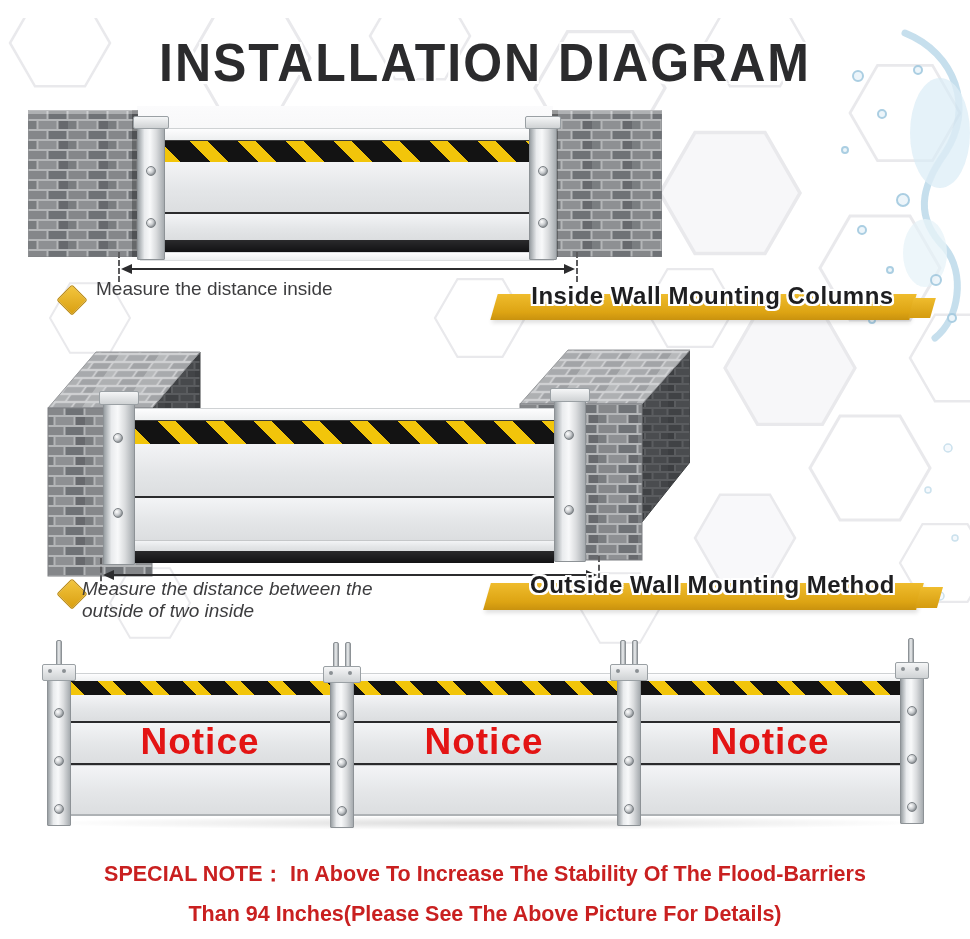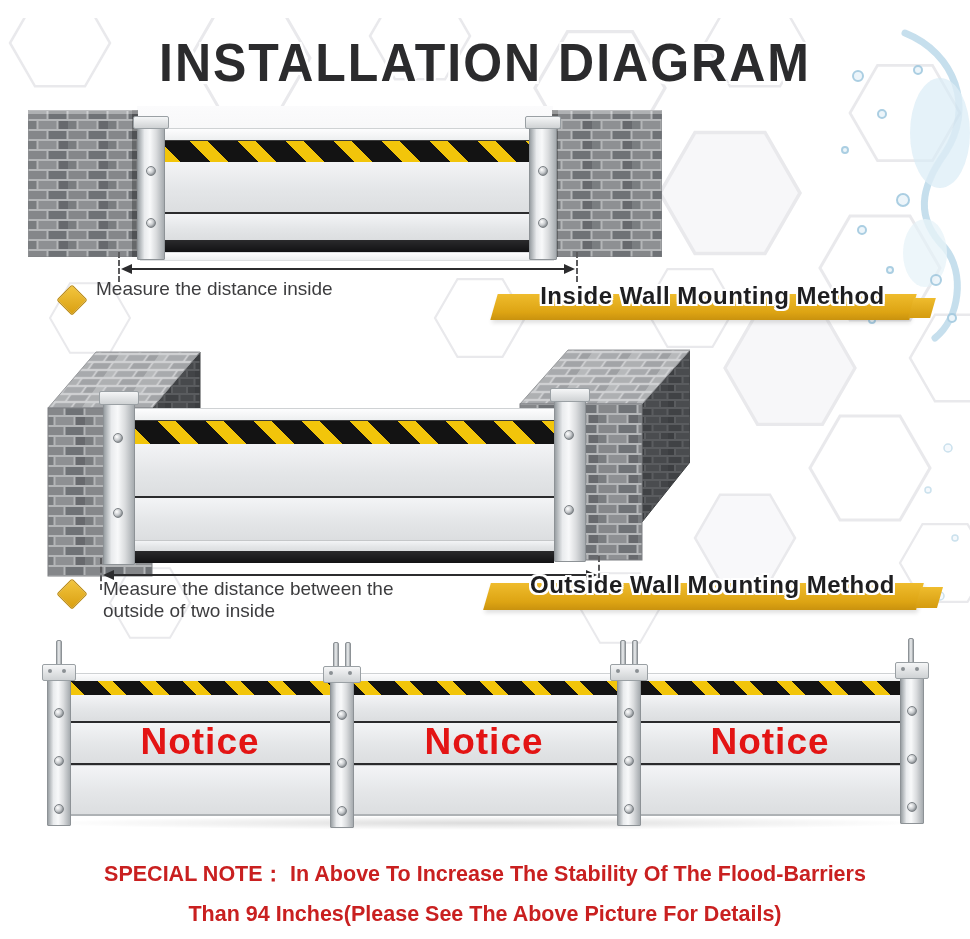"Inside Wall Mounting Method" span.label { text: Method -> Columns }
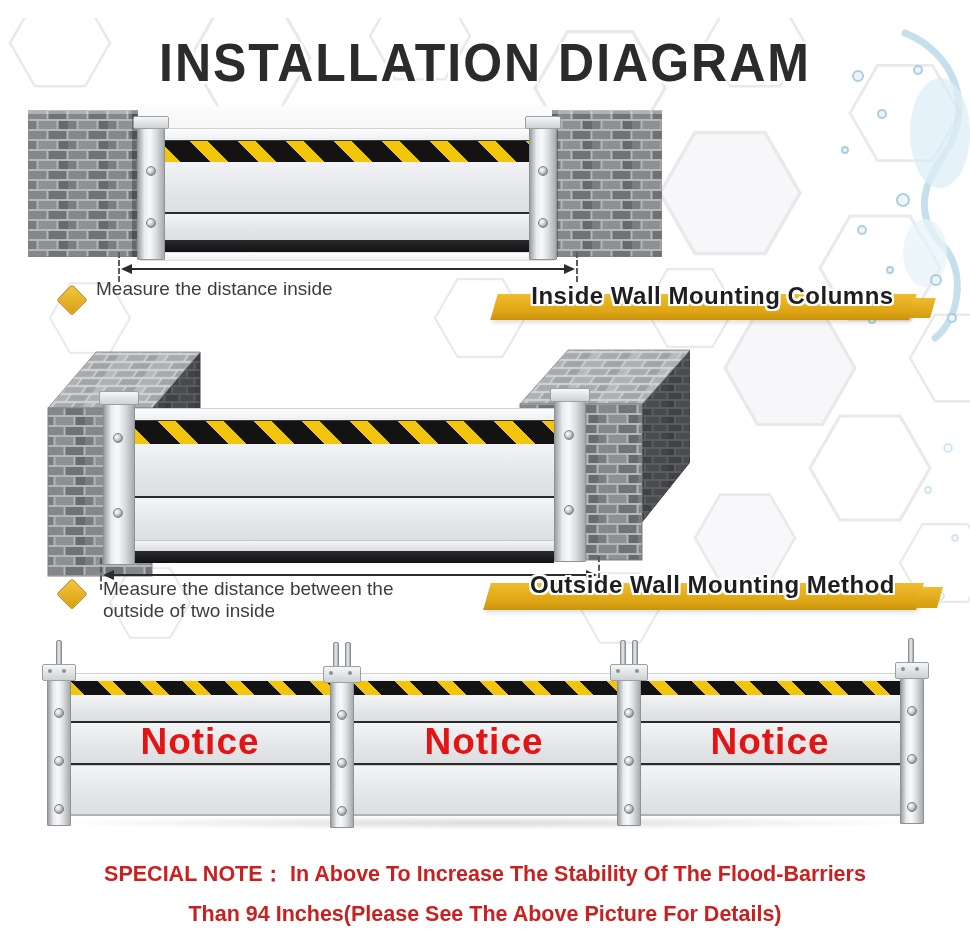"Measure the distance between the" div.abs { font-style: none -> italic; left: 103px -> 82px }
